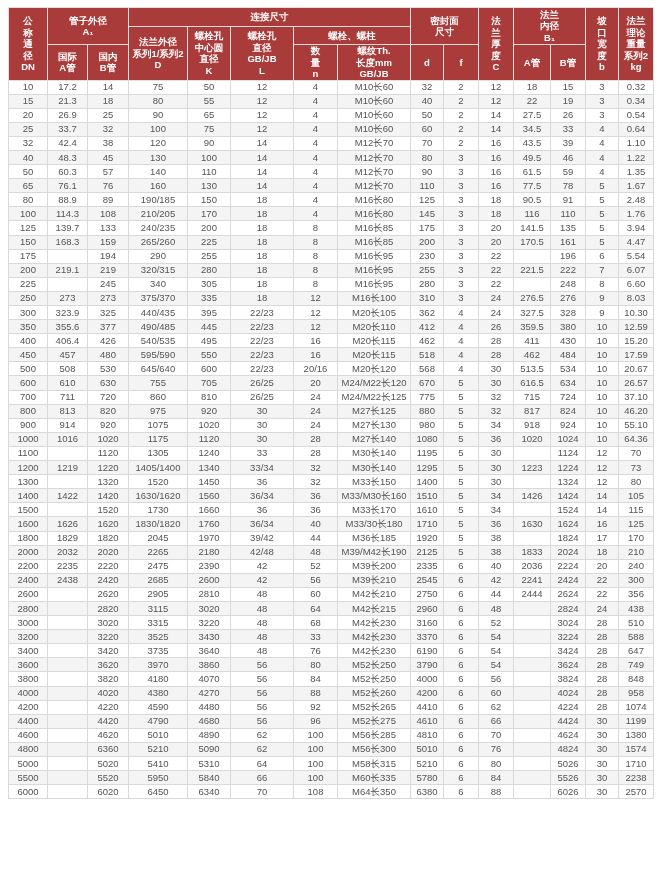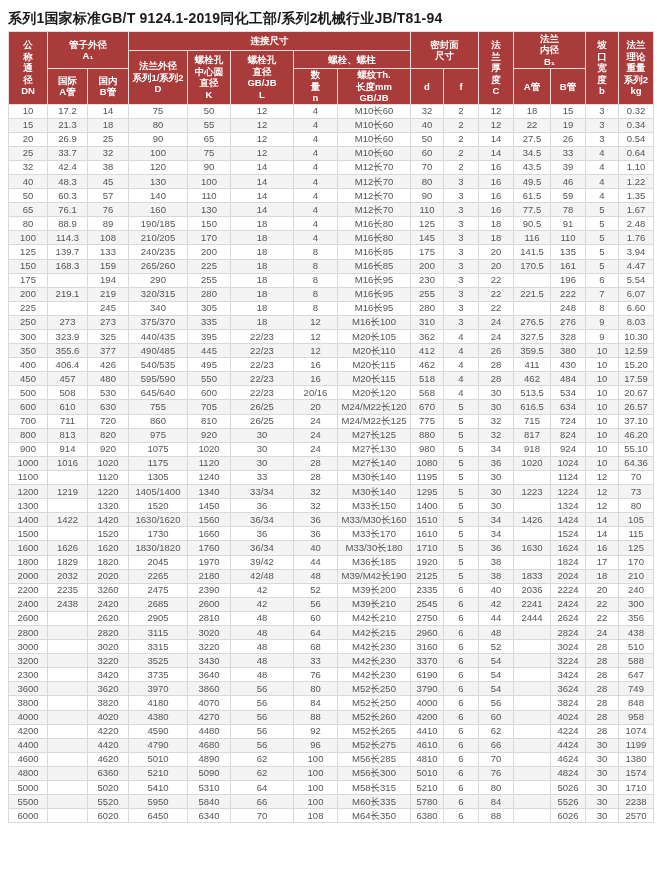"系列1国家标准GB/T" div.title { html: <div>系列1国家标准GB/T 9124.1-2019同化工部/系列2机械行业JB/T81-94</div> -> none }
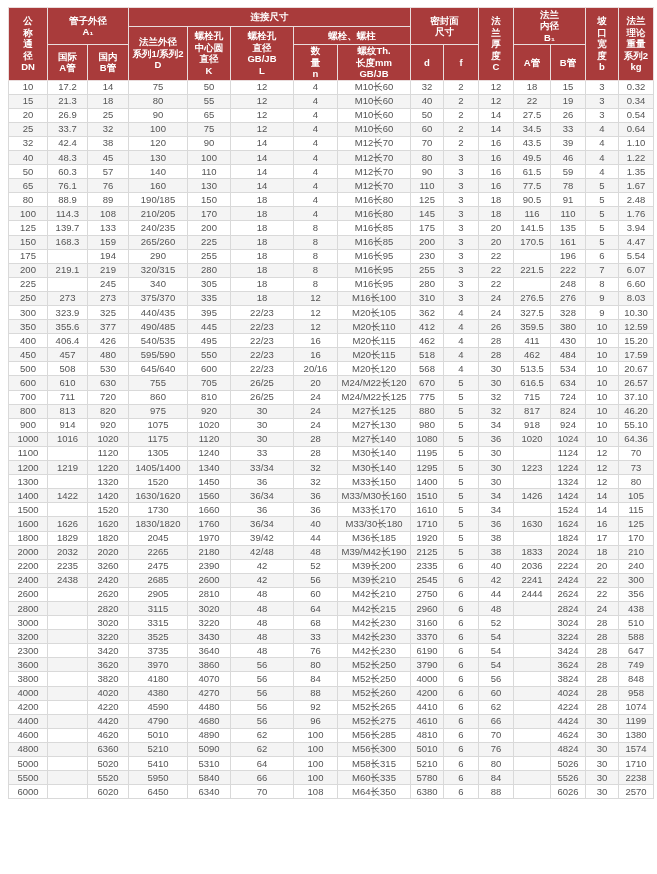"3260" td { text: 3260 -> 2220 }
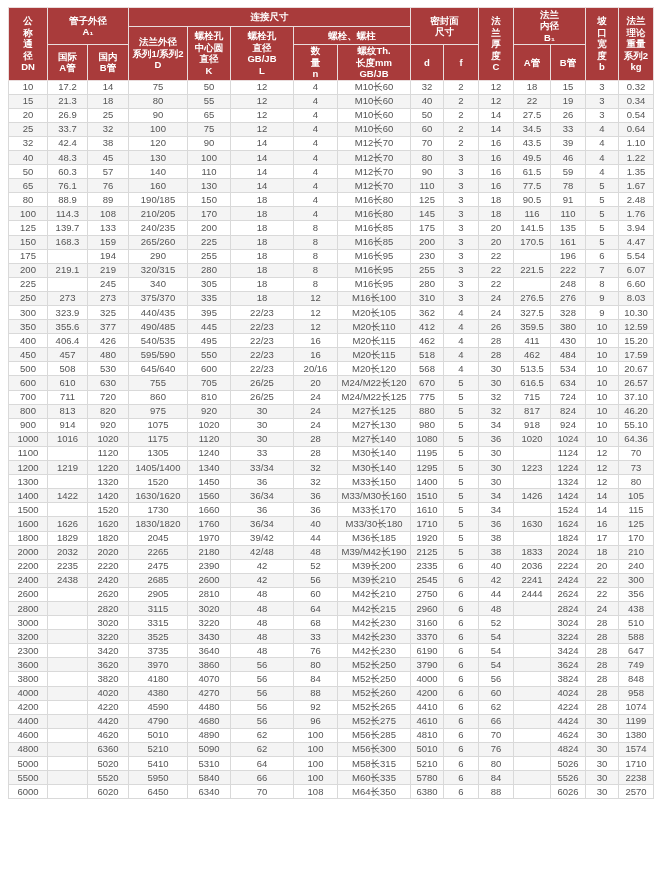"2300" td { text: 2300 -> 3400 }
